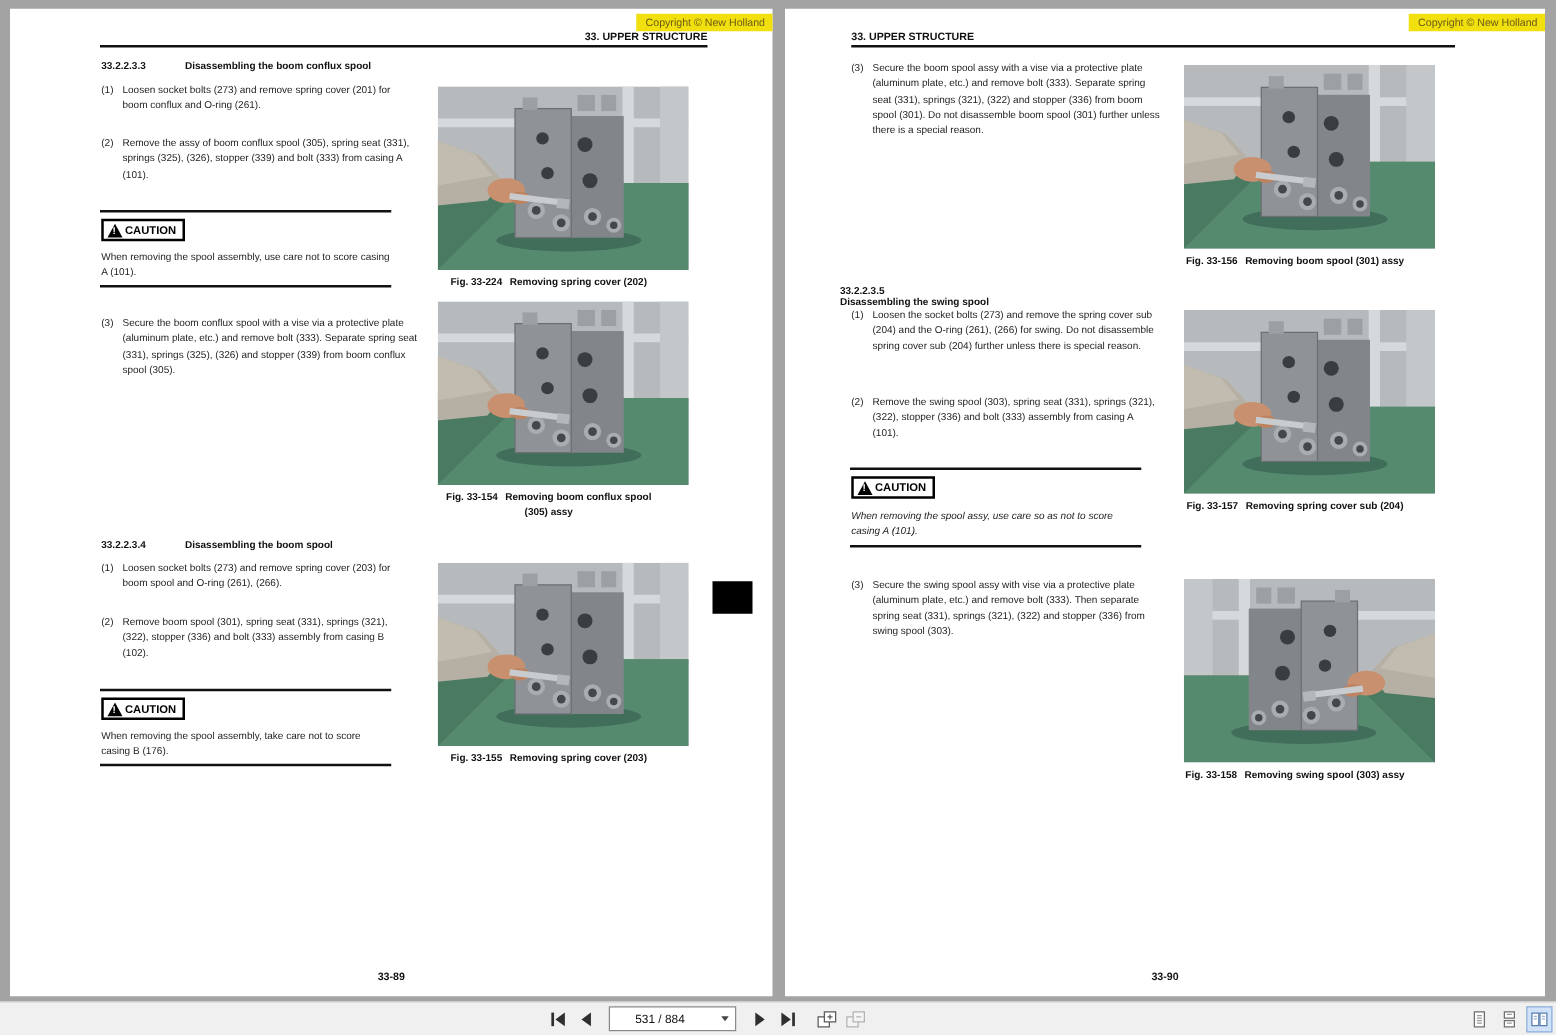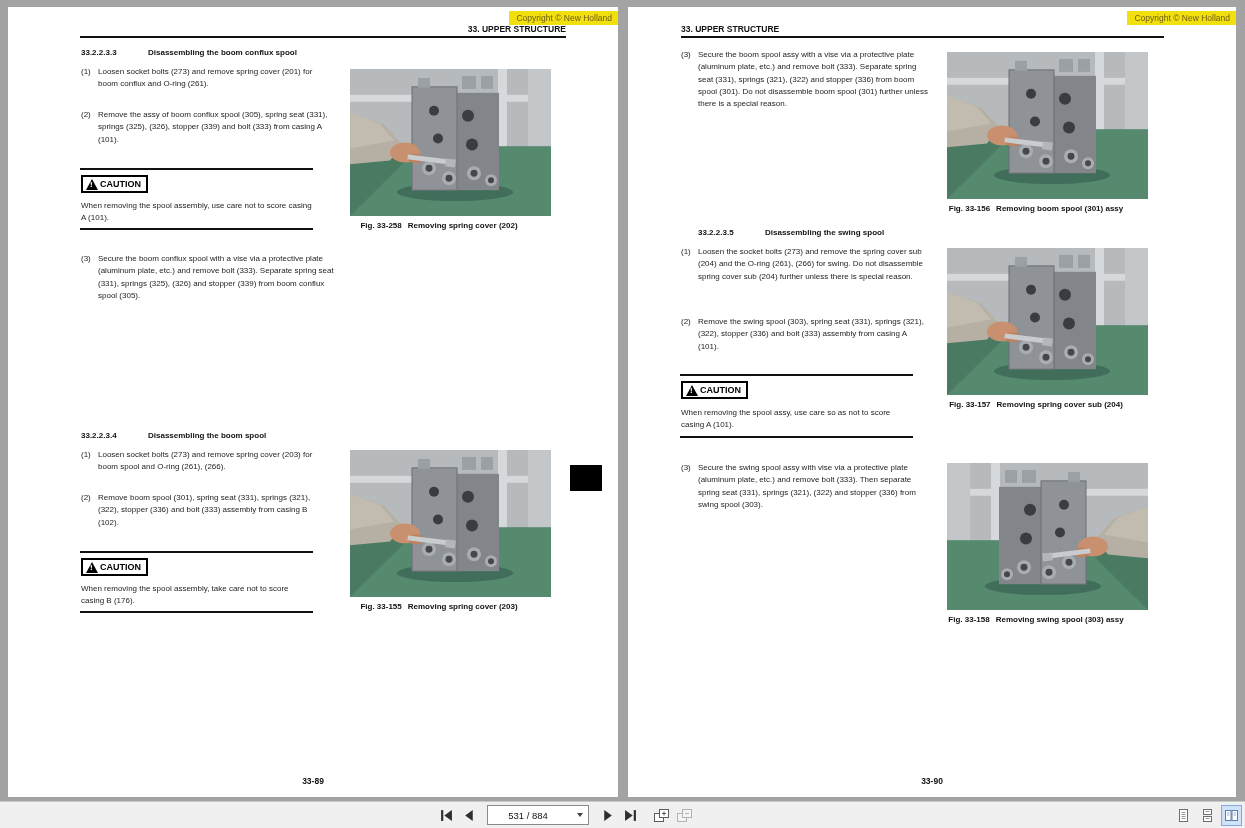"Fig. 33-258" span { text: 33-258 -> 33-224 }
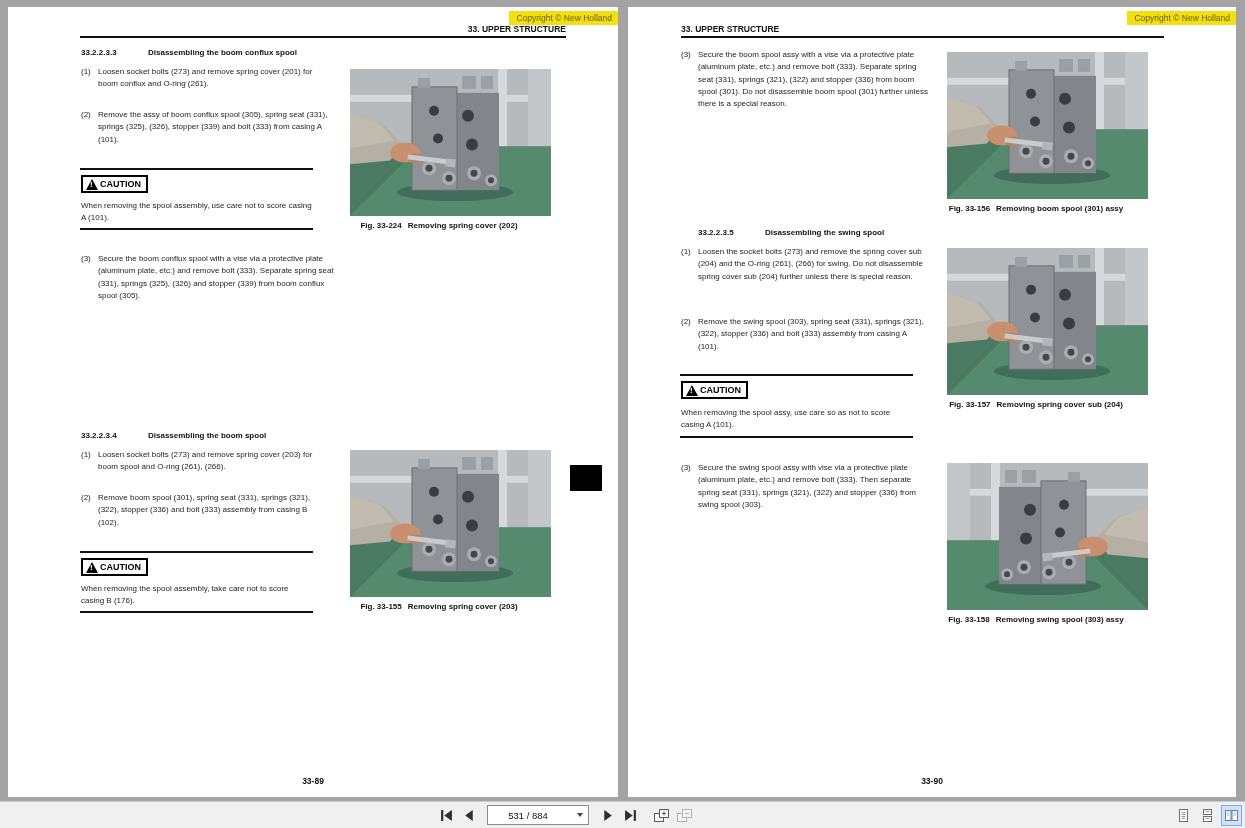"33.2.2.3.5" div.sec-head { flex-direction: none -> column; left: 70px -> 44px }
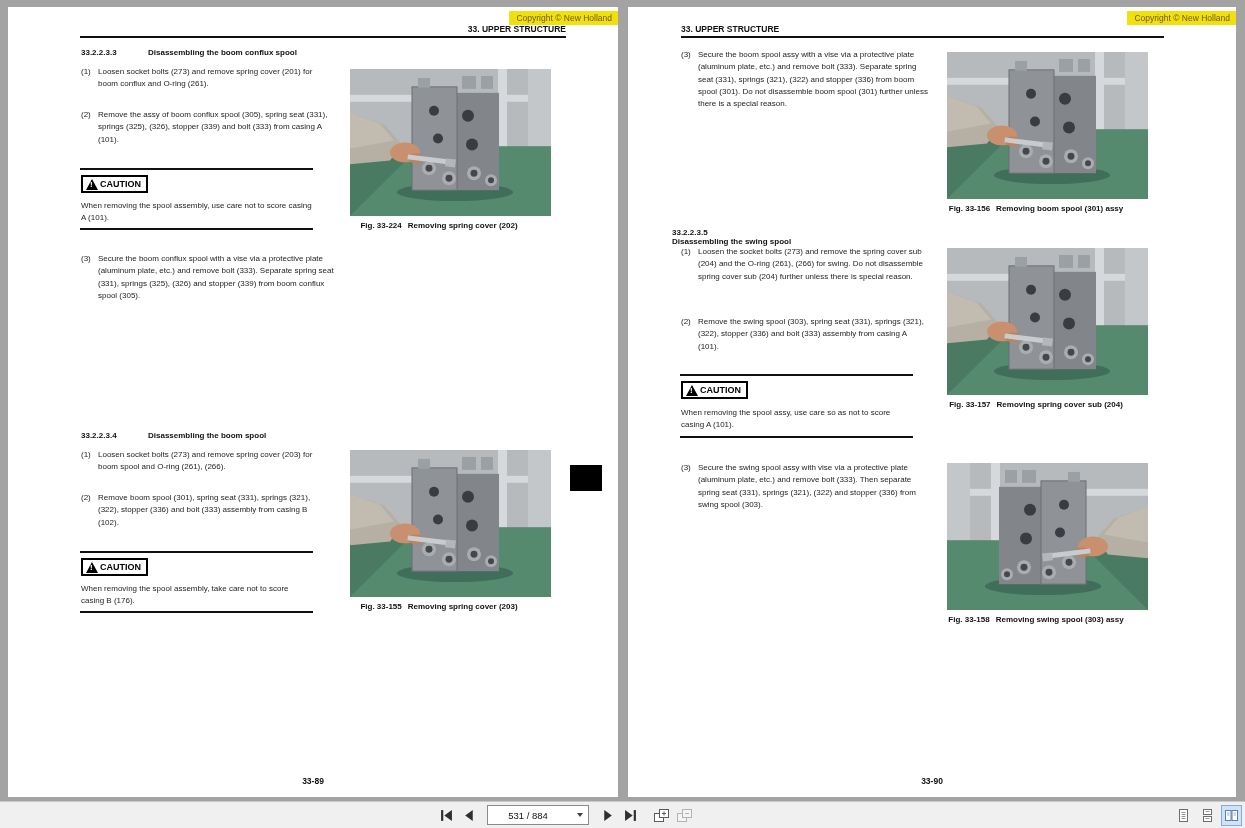"Fig. 33-154 Removing boom conflux" div.fig { html: none -> <div> <div> <svg> <use></use> </svg> </div> <div> <span>Fig. 33-154</span><span>Removing boom conflux spool (305) assy</span> </div> </div> }
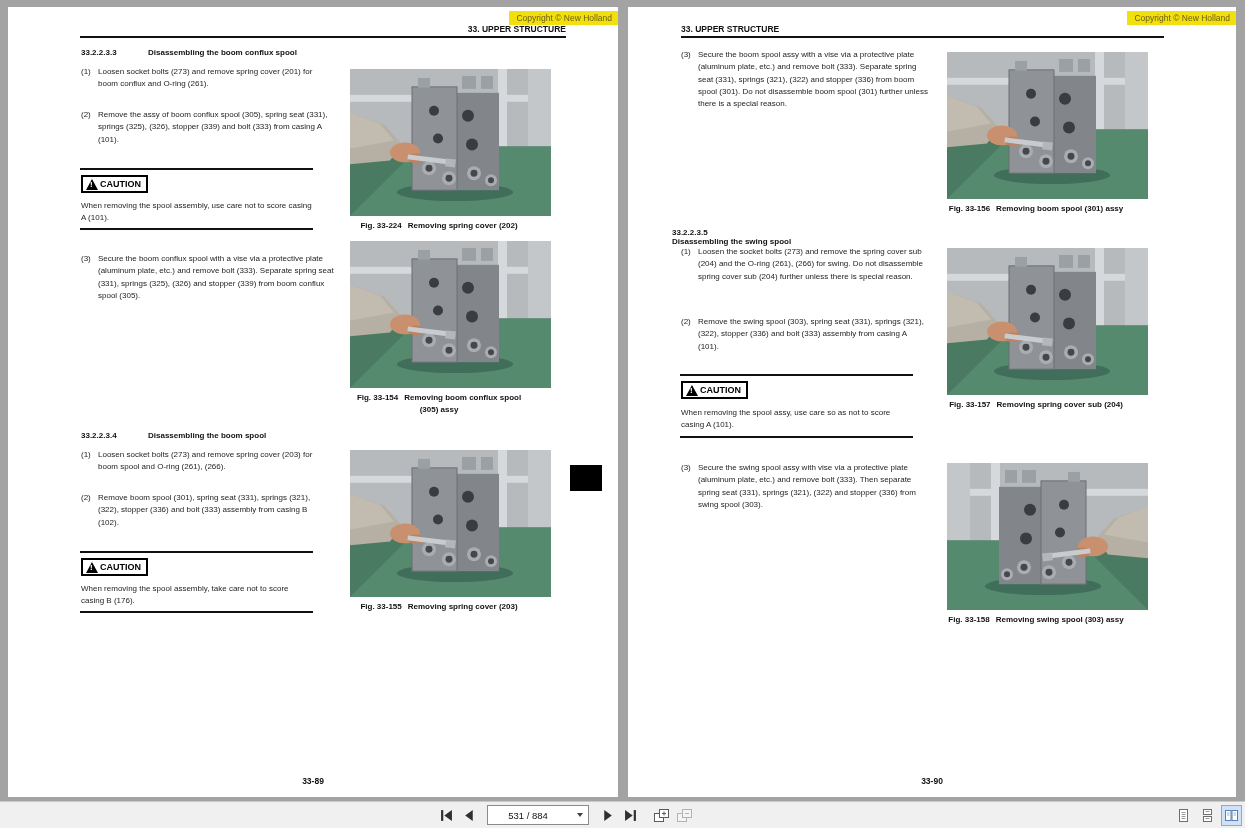"When removing the spool assy," div.caution-text { font-style: none -> italic }
